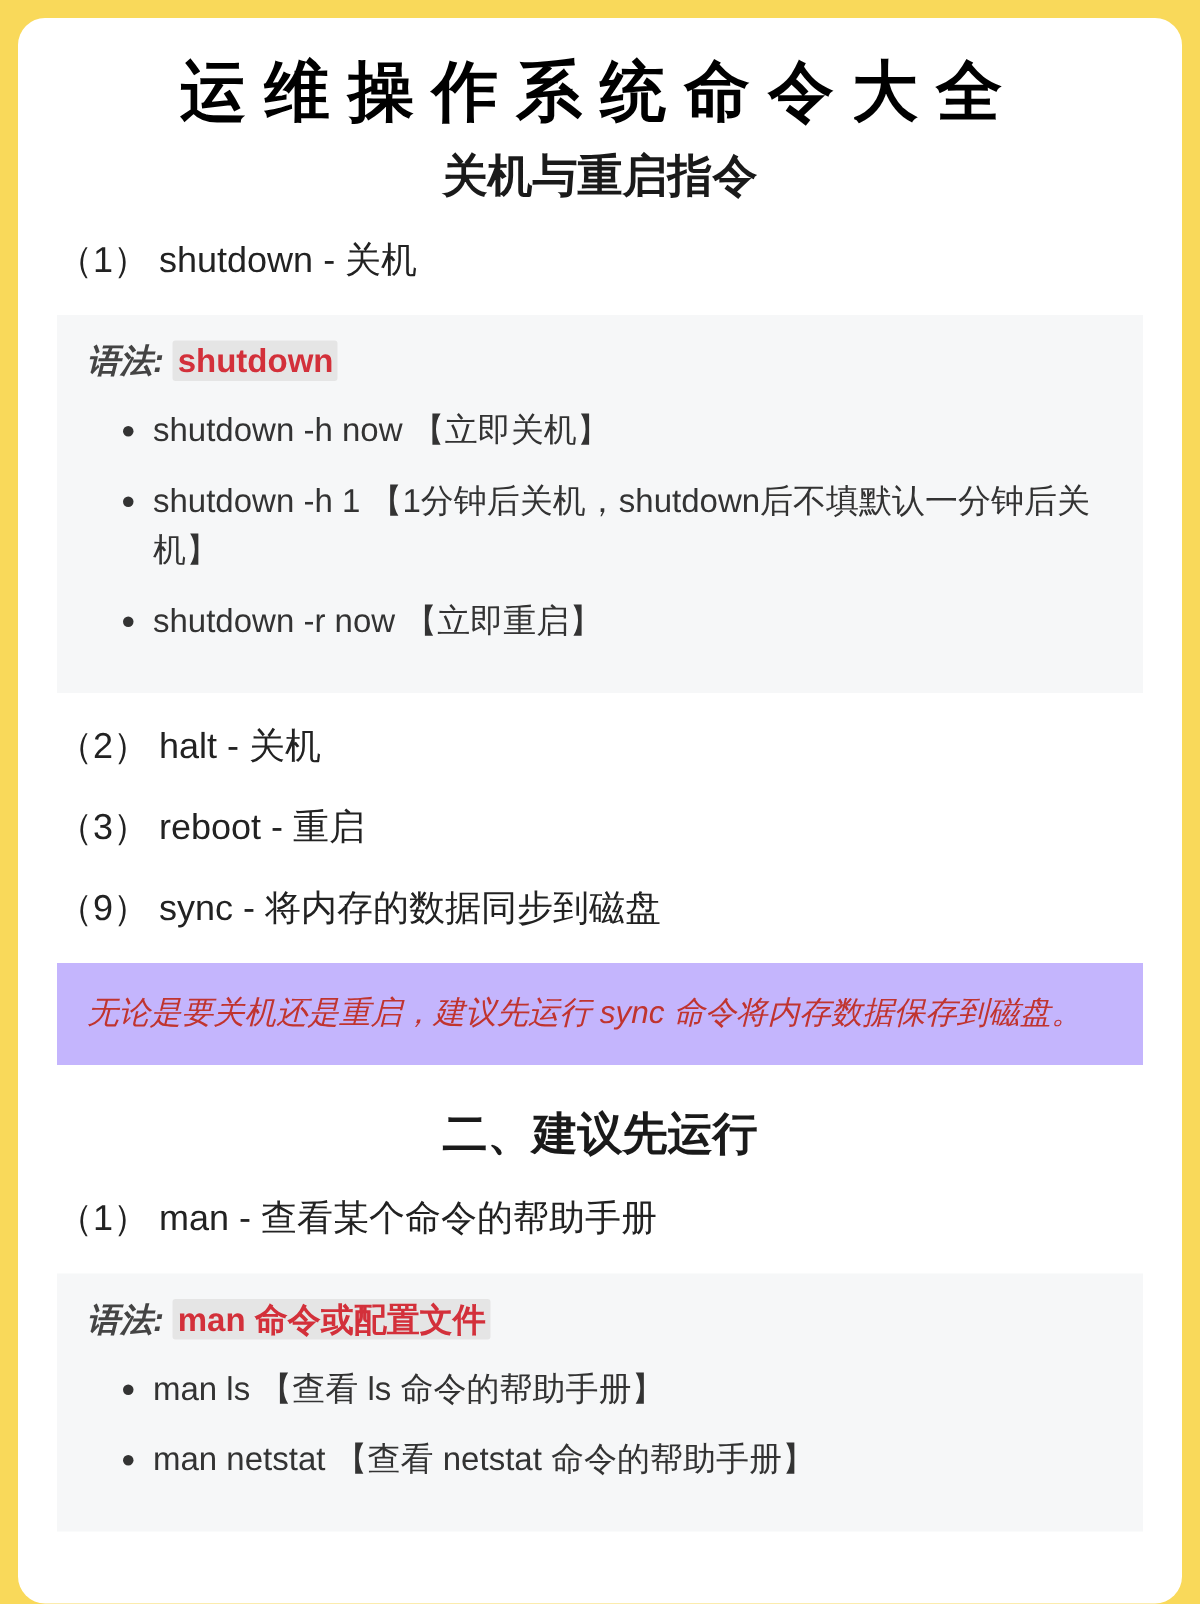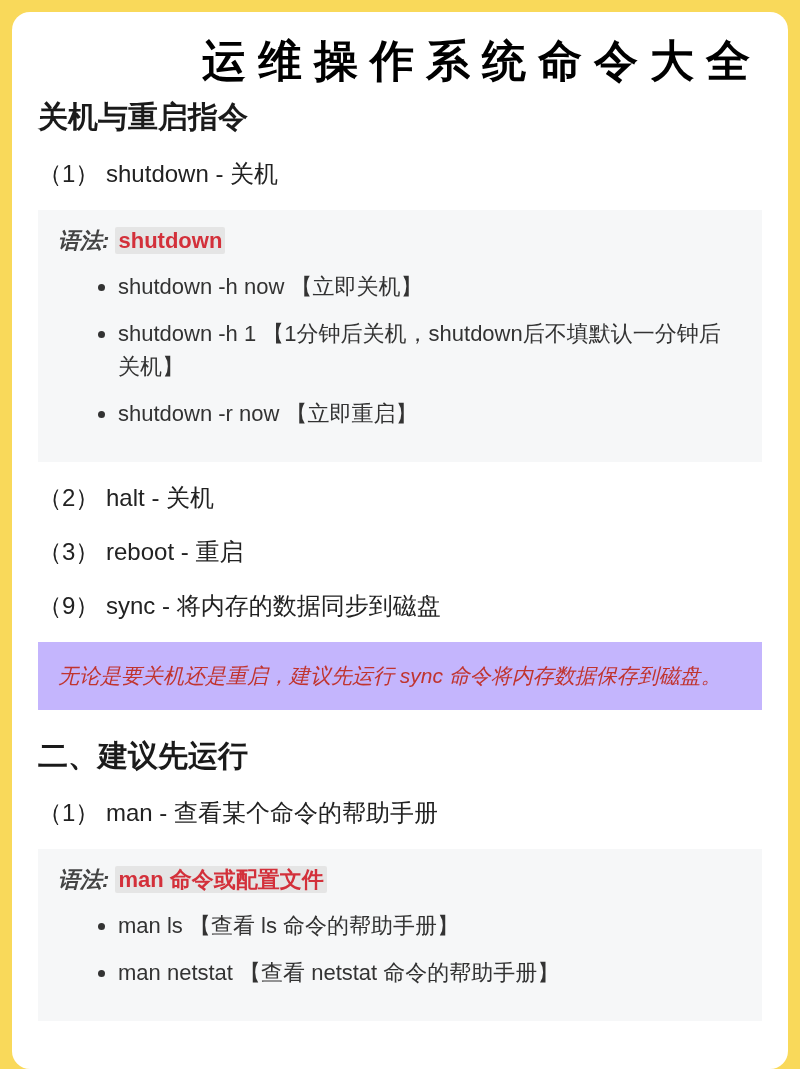"运维操作系统命令大全" .title { text-align: right -> center }
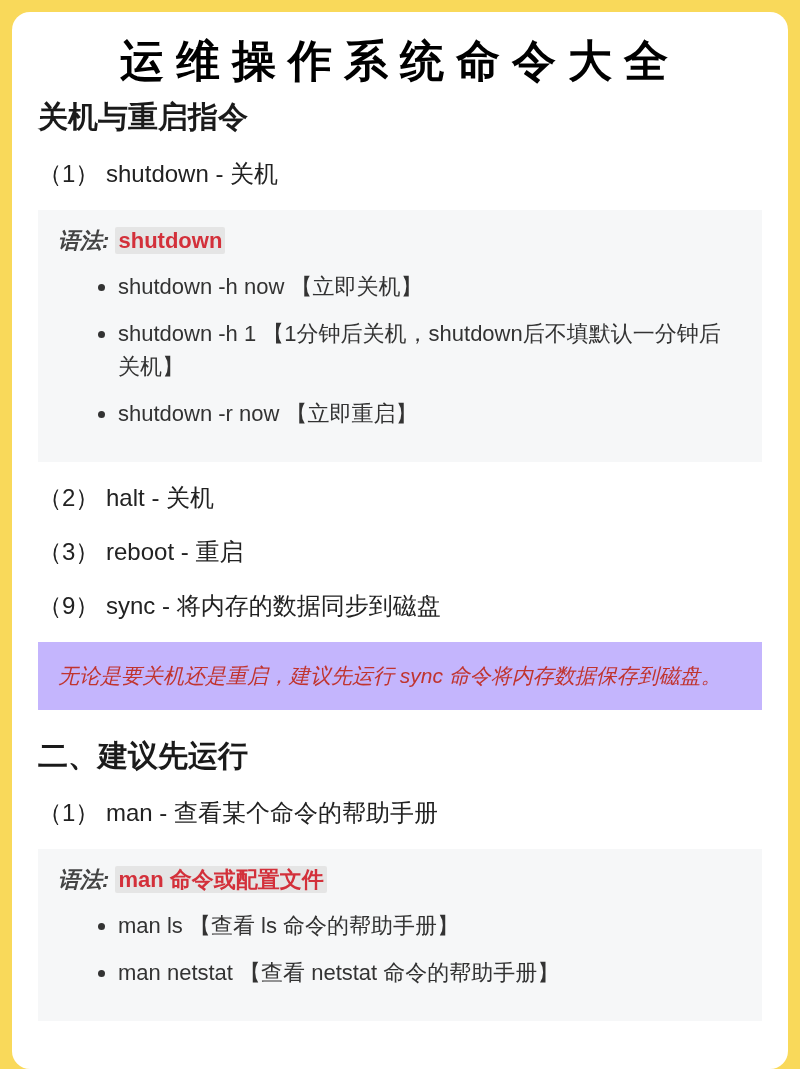"关机与重启指令" .section-h { text-align: none -> center }
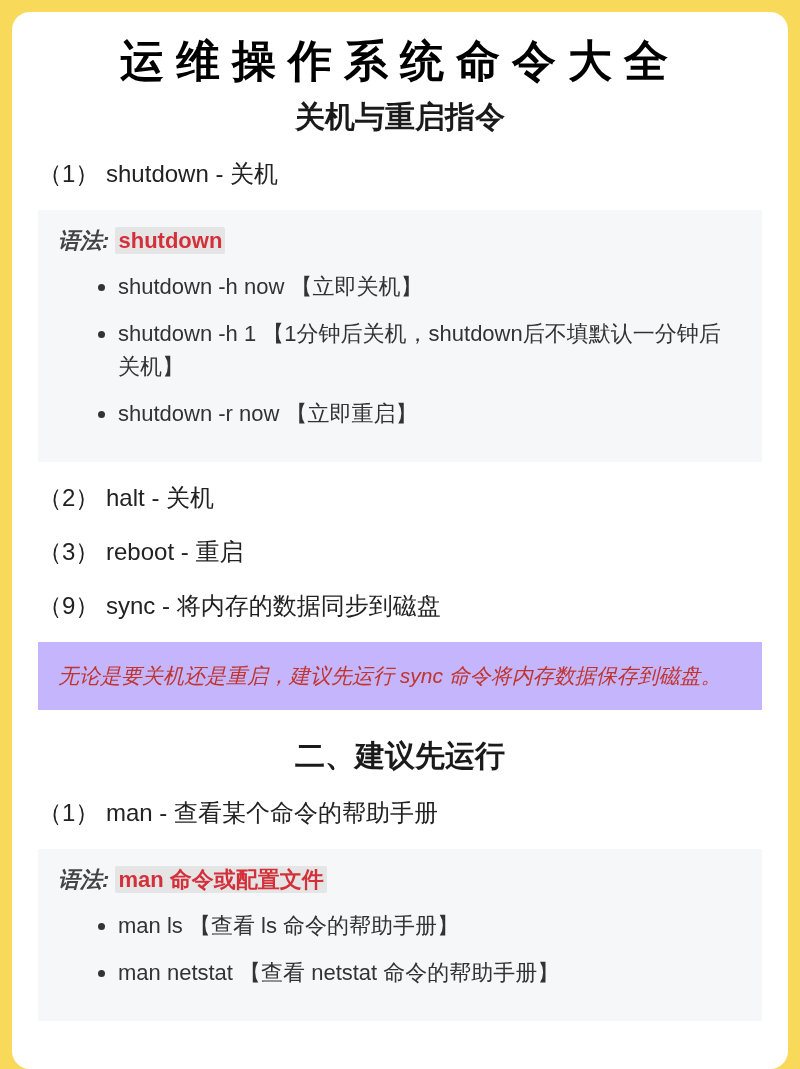"shutdown -h now 【立即关机】" .code-block li { margin: 14px 16px -> 14px 0 }
